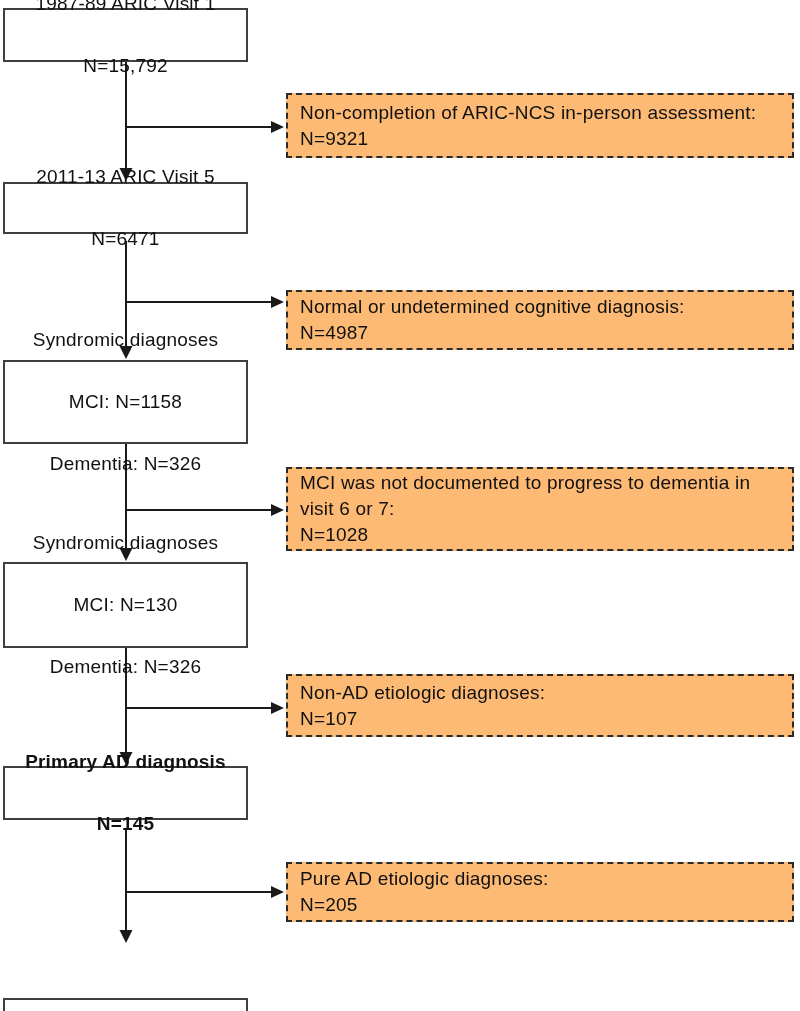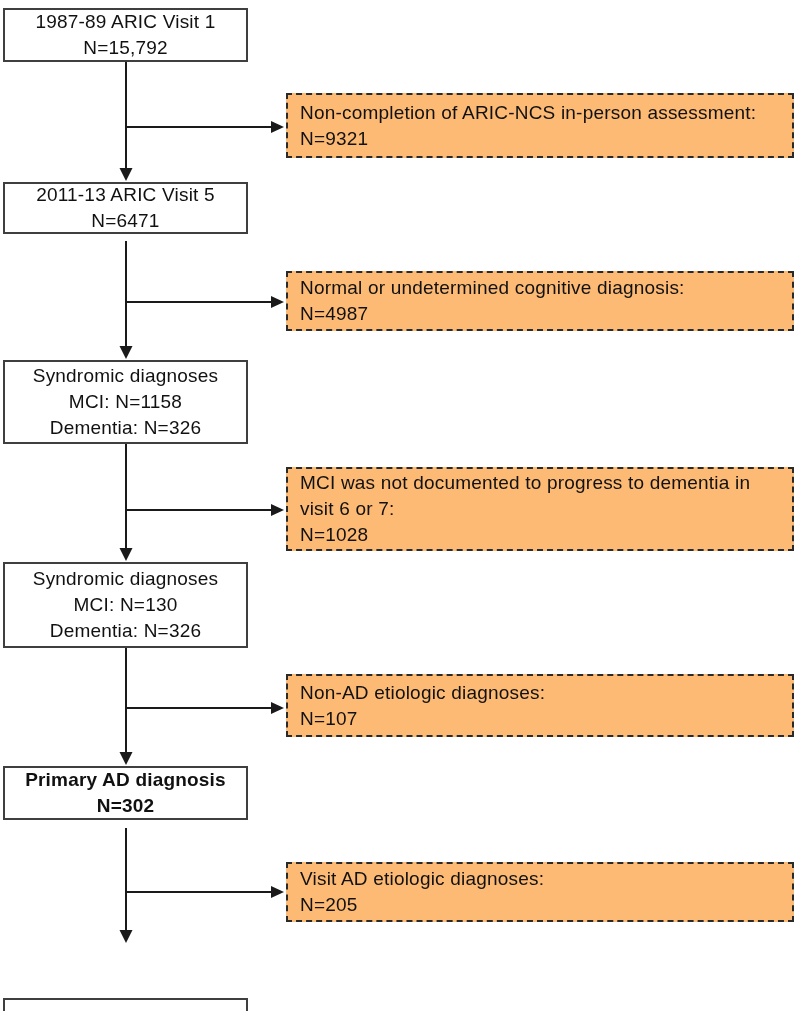"1987-89 ARIC Visit 1" .mbox { gap: none -> 36px }
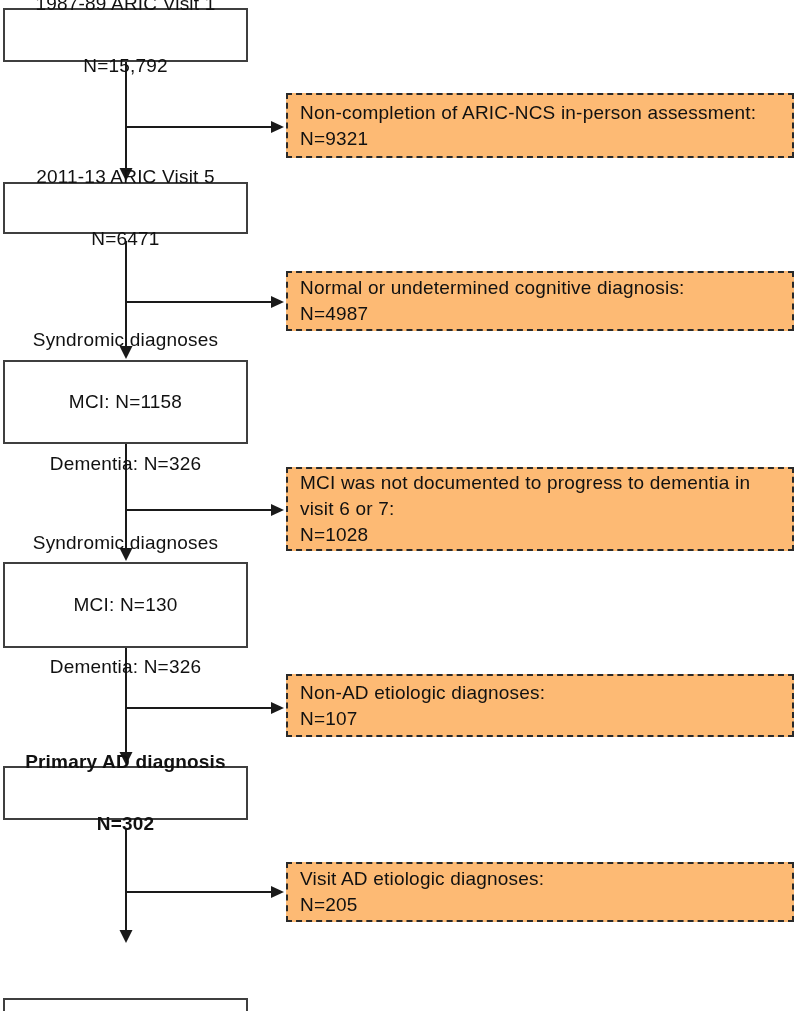"Normal or undetermined cognitive" div.xbox { top: 271px -> 290px }
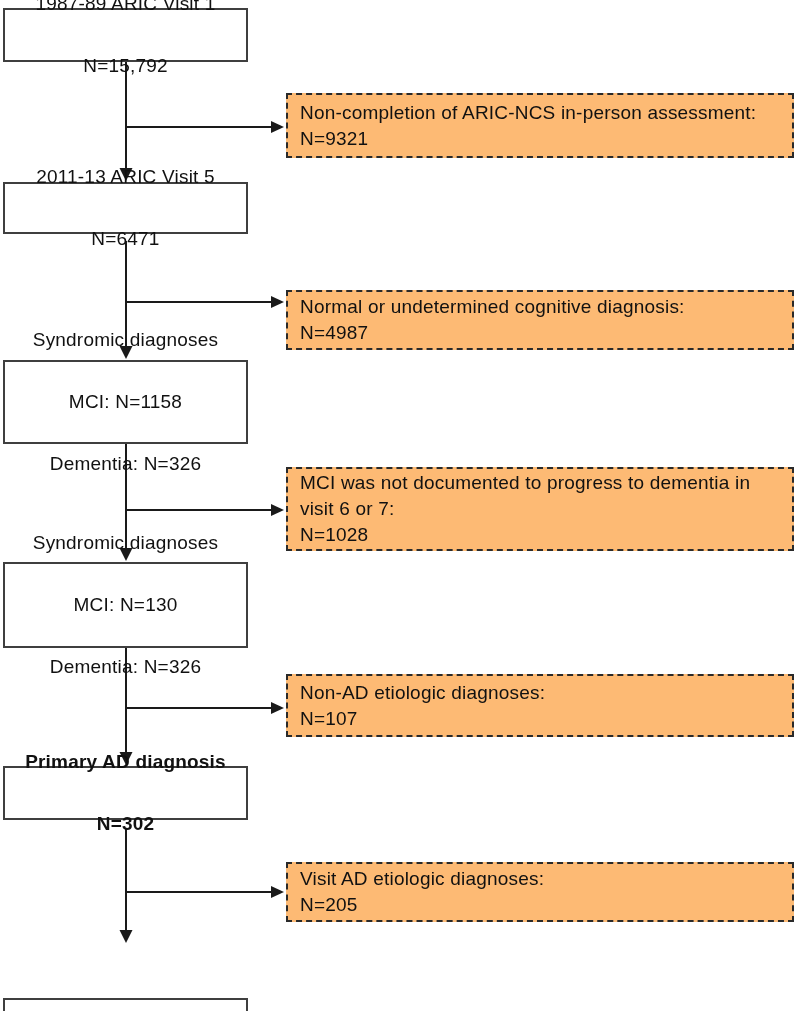"N=302" div.line { text: 302 -> 145 }
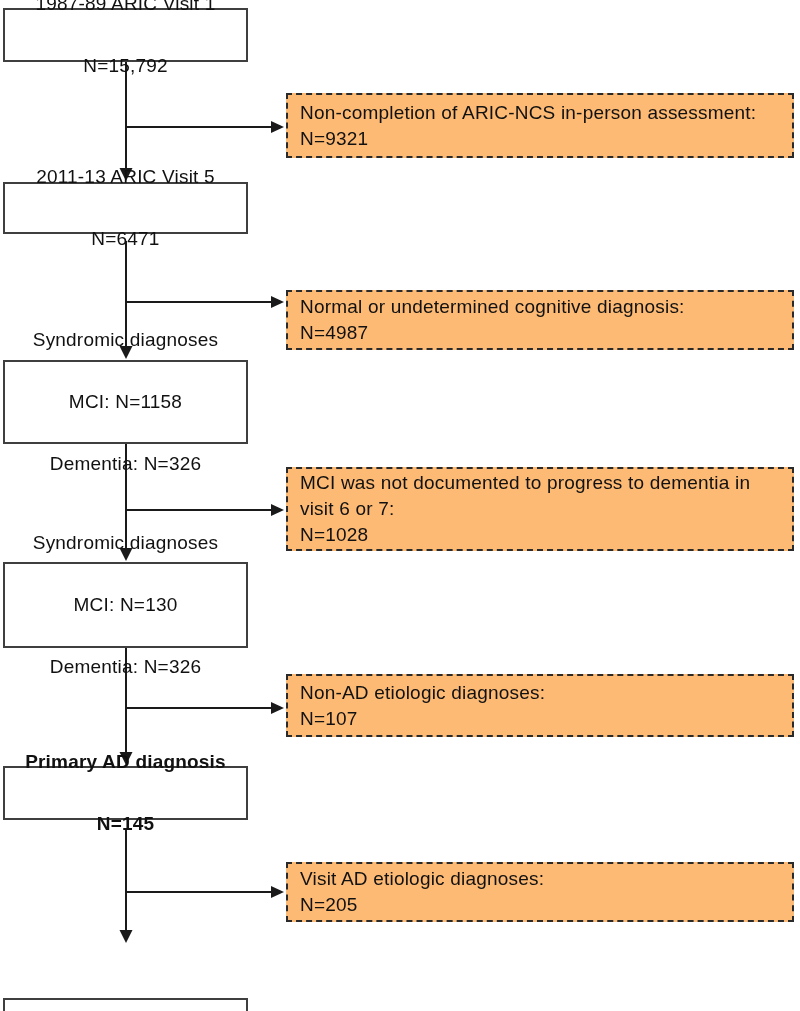"Visit AD etiologic diagnoses:" div.xline { text: Visit -> Pure }
